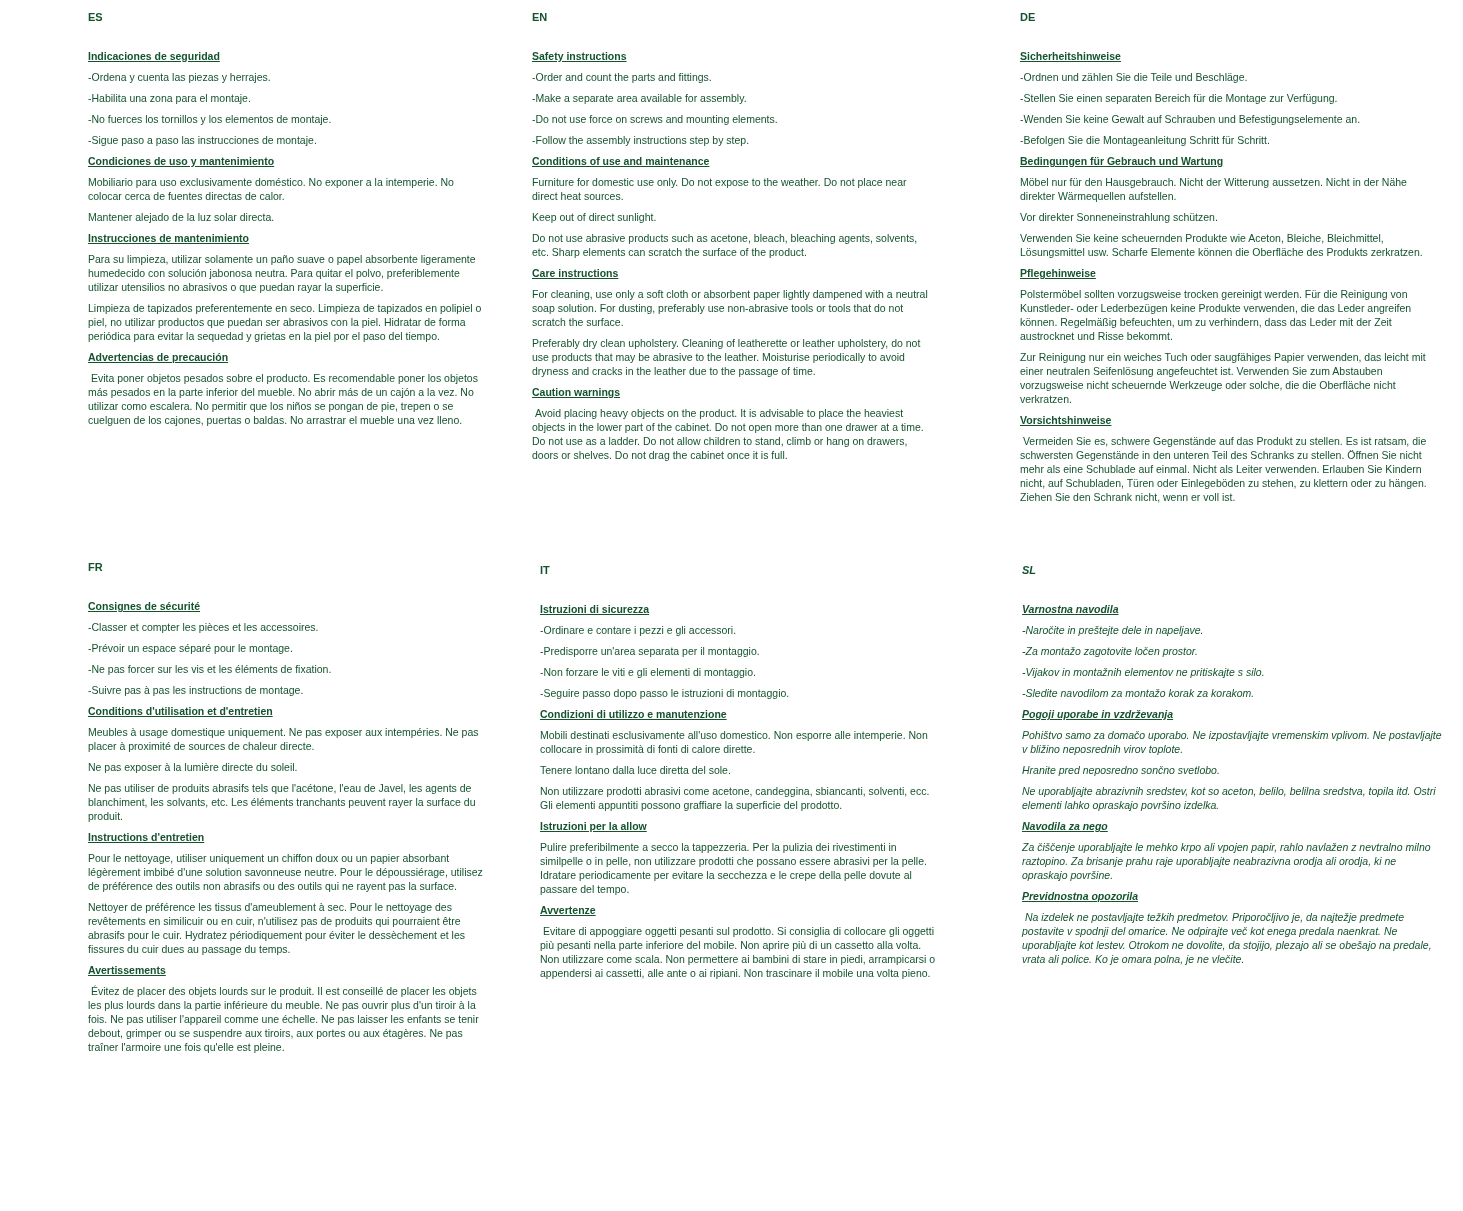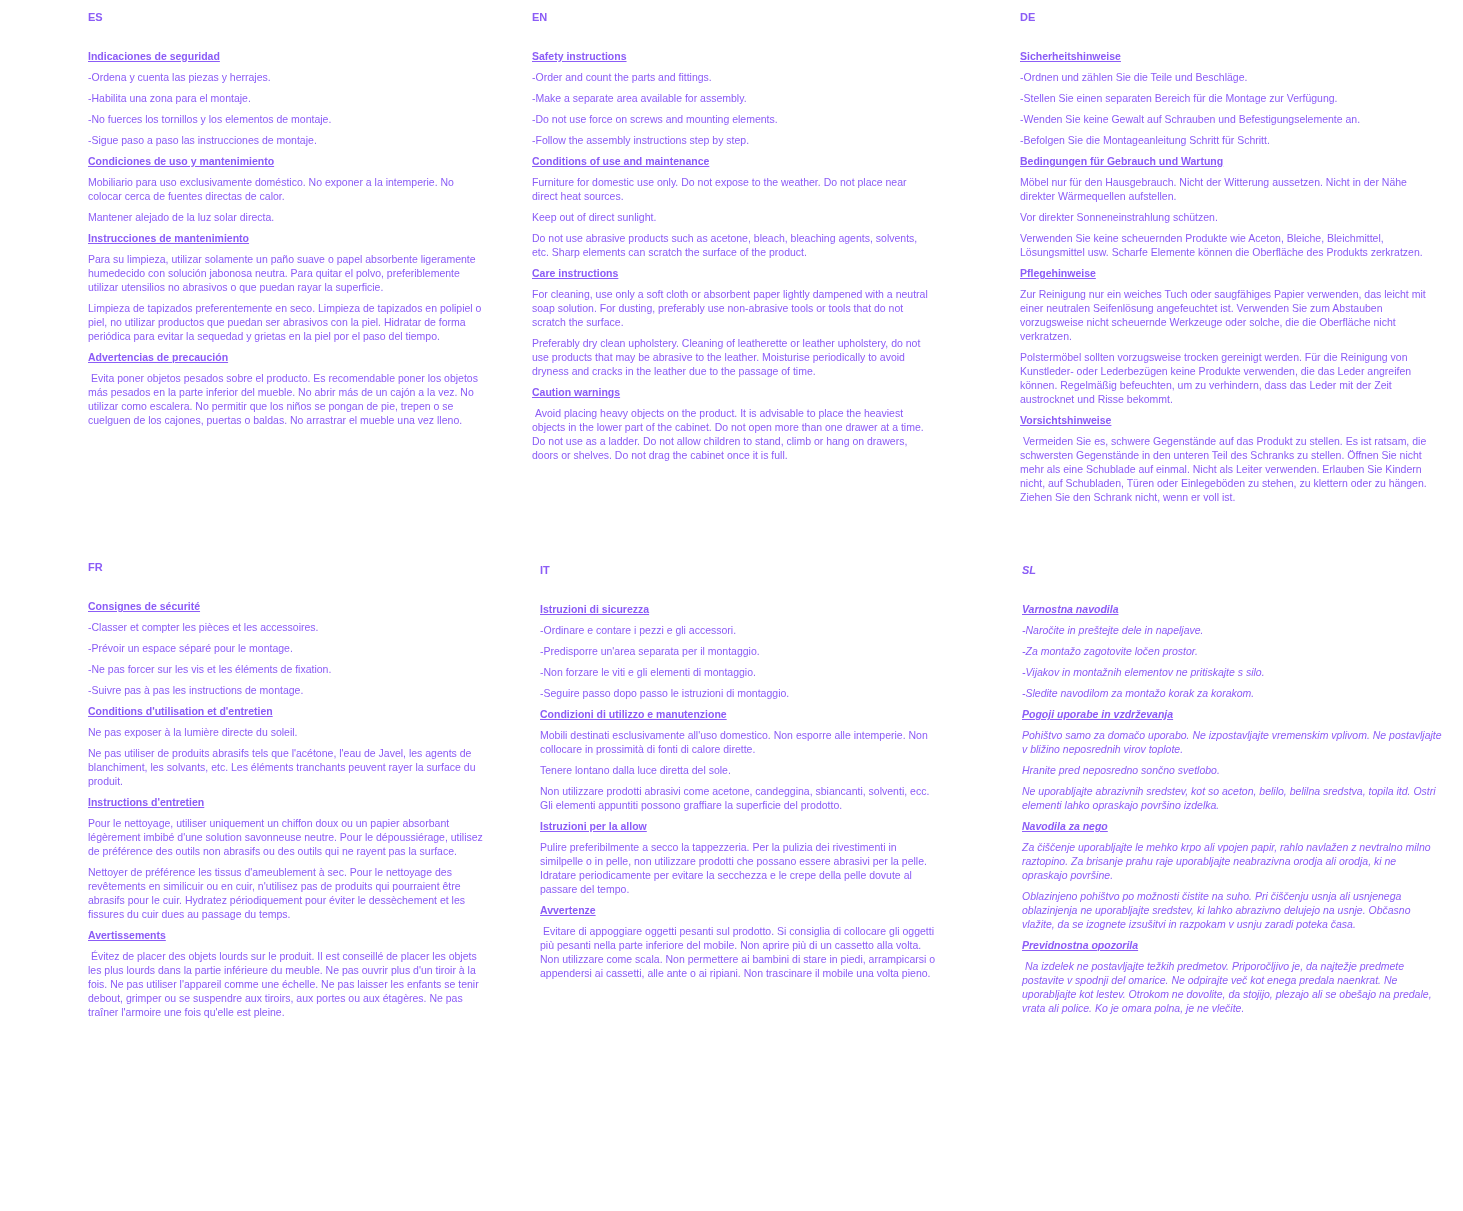"ES" .sheet { color: #8b5cf6 -> #14532d }
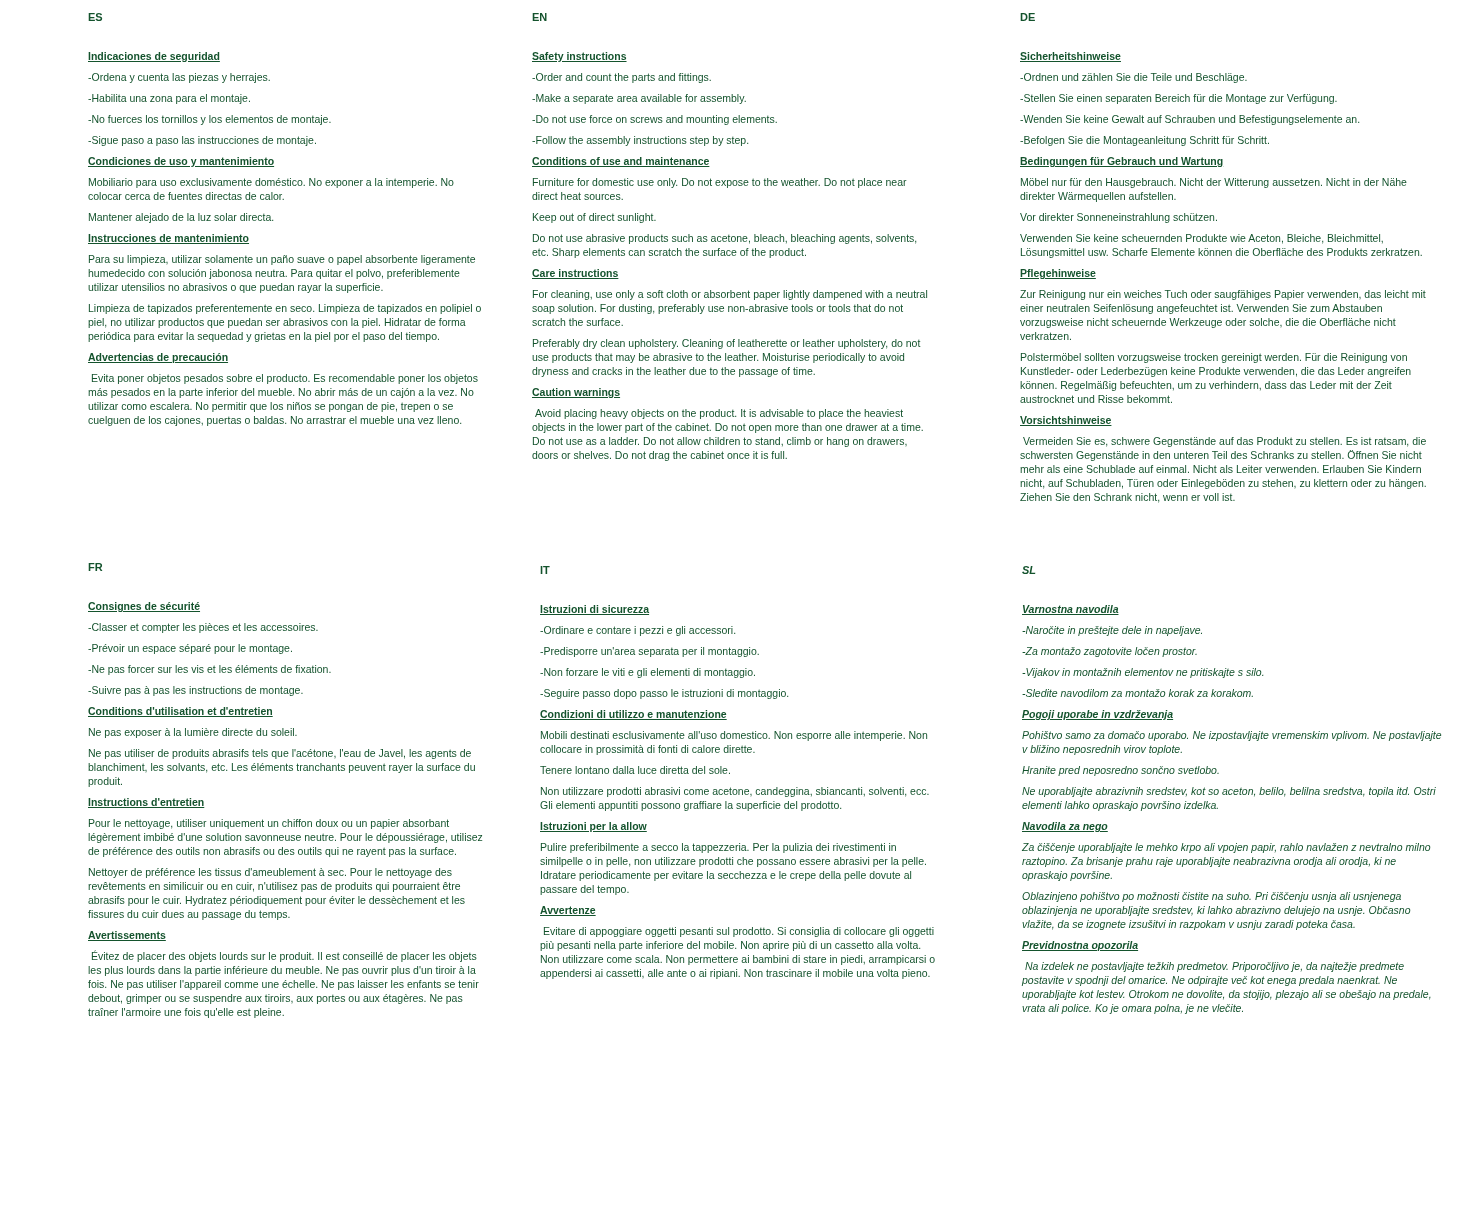"Zur Reinigung nur ein weiches" div.para { order: before "Polstermöbel sollten vorzugsweise" -> after "Polstermöbel sollten vorzugsweise" }
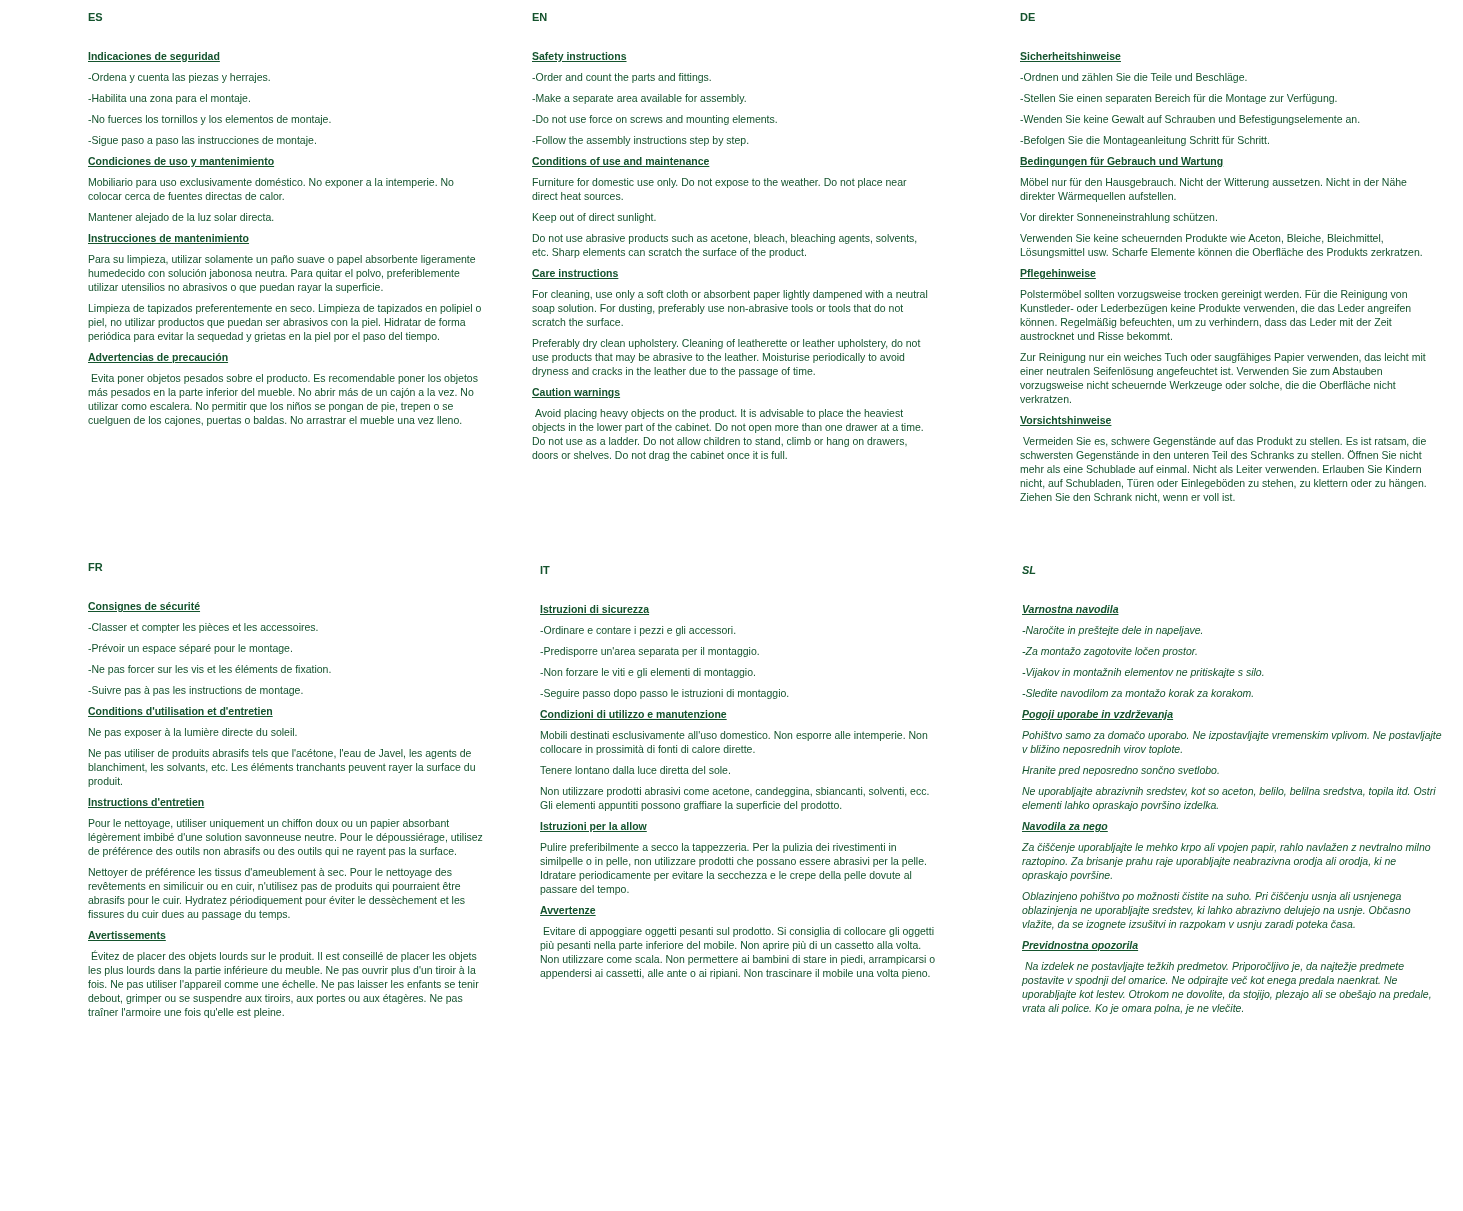"Meubles à usage domestique uniquement." div.para { html: none -> <div>Meubles à usage domestique uniquement. Ne pas exposer aux intempéries. Ne pas placer à proximité de sources de chaleur directe.</div> }
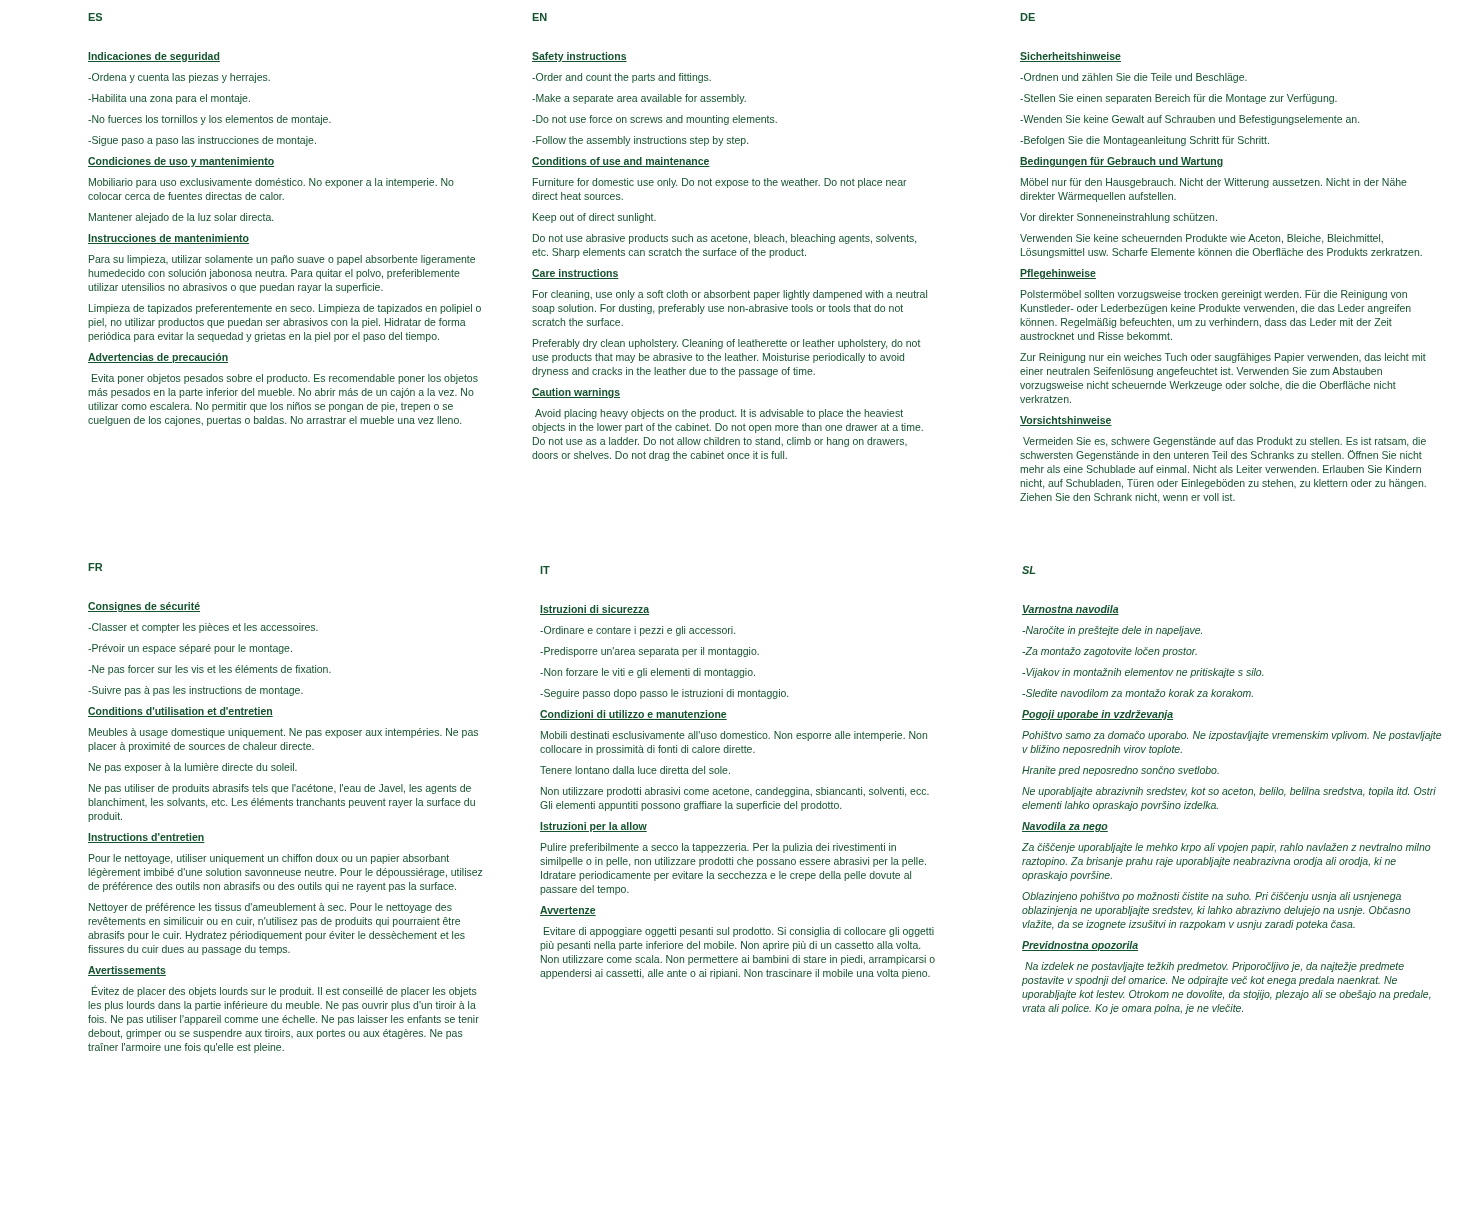"Oblazinjeno pohištvo po možnosti čistite" div.para { html: <div>Oblazinjeno pohištvo po možnosti čistite na suho. Pri čiščenju usnja ali usnjenega oblazinjenja ne uporabljajte sredstev, ki lahko abrazivno delujejo na usnje. Občasno vlažite, da se izognete izsušitvi in razpokam v usnju zaradi poteka časa.</div> -> none }
